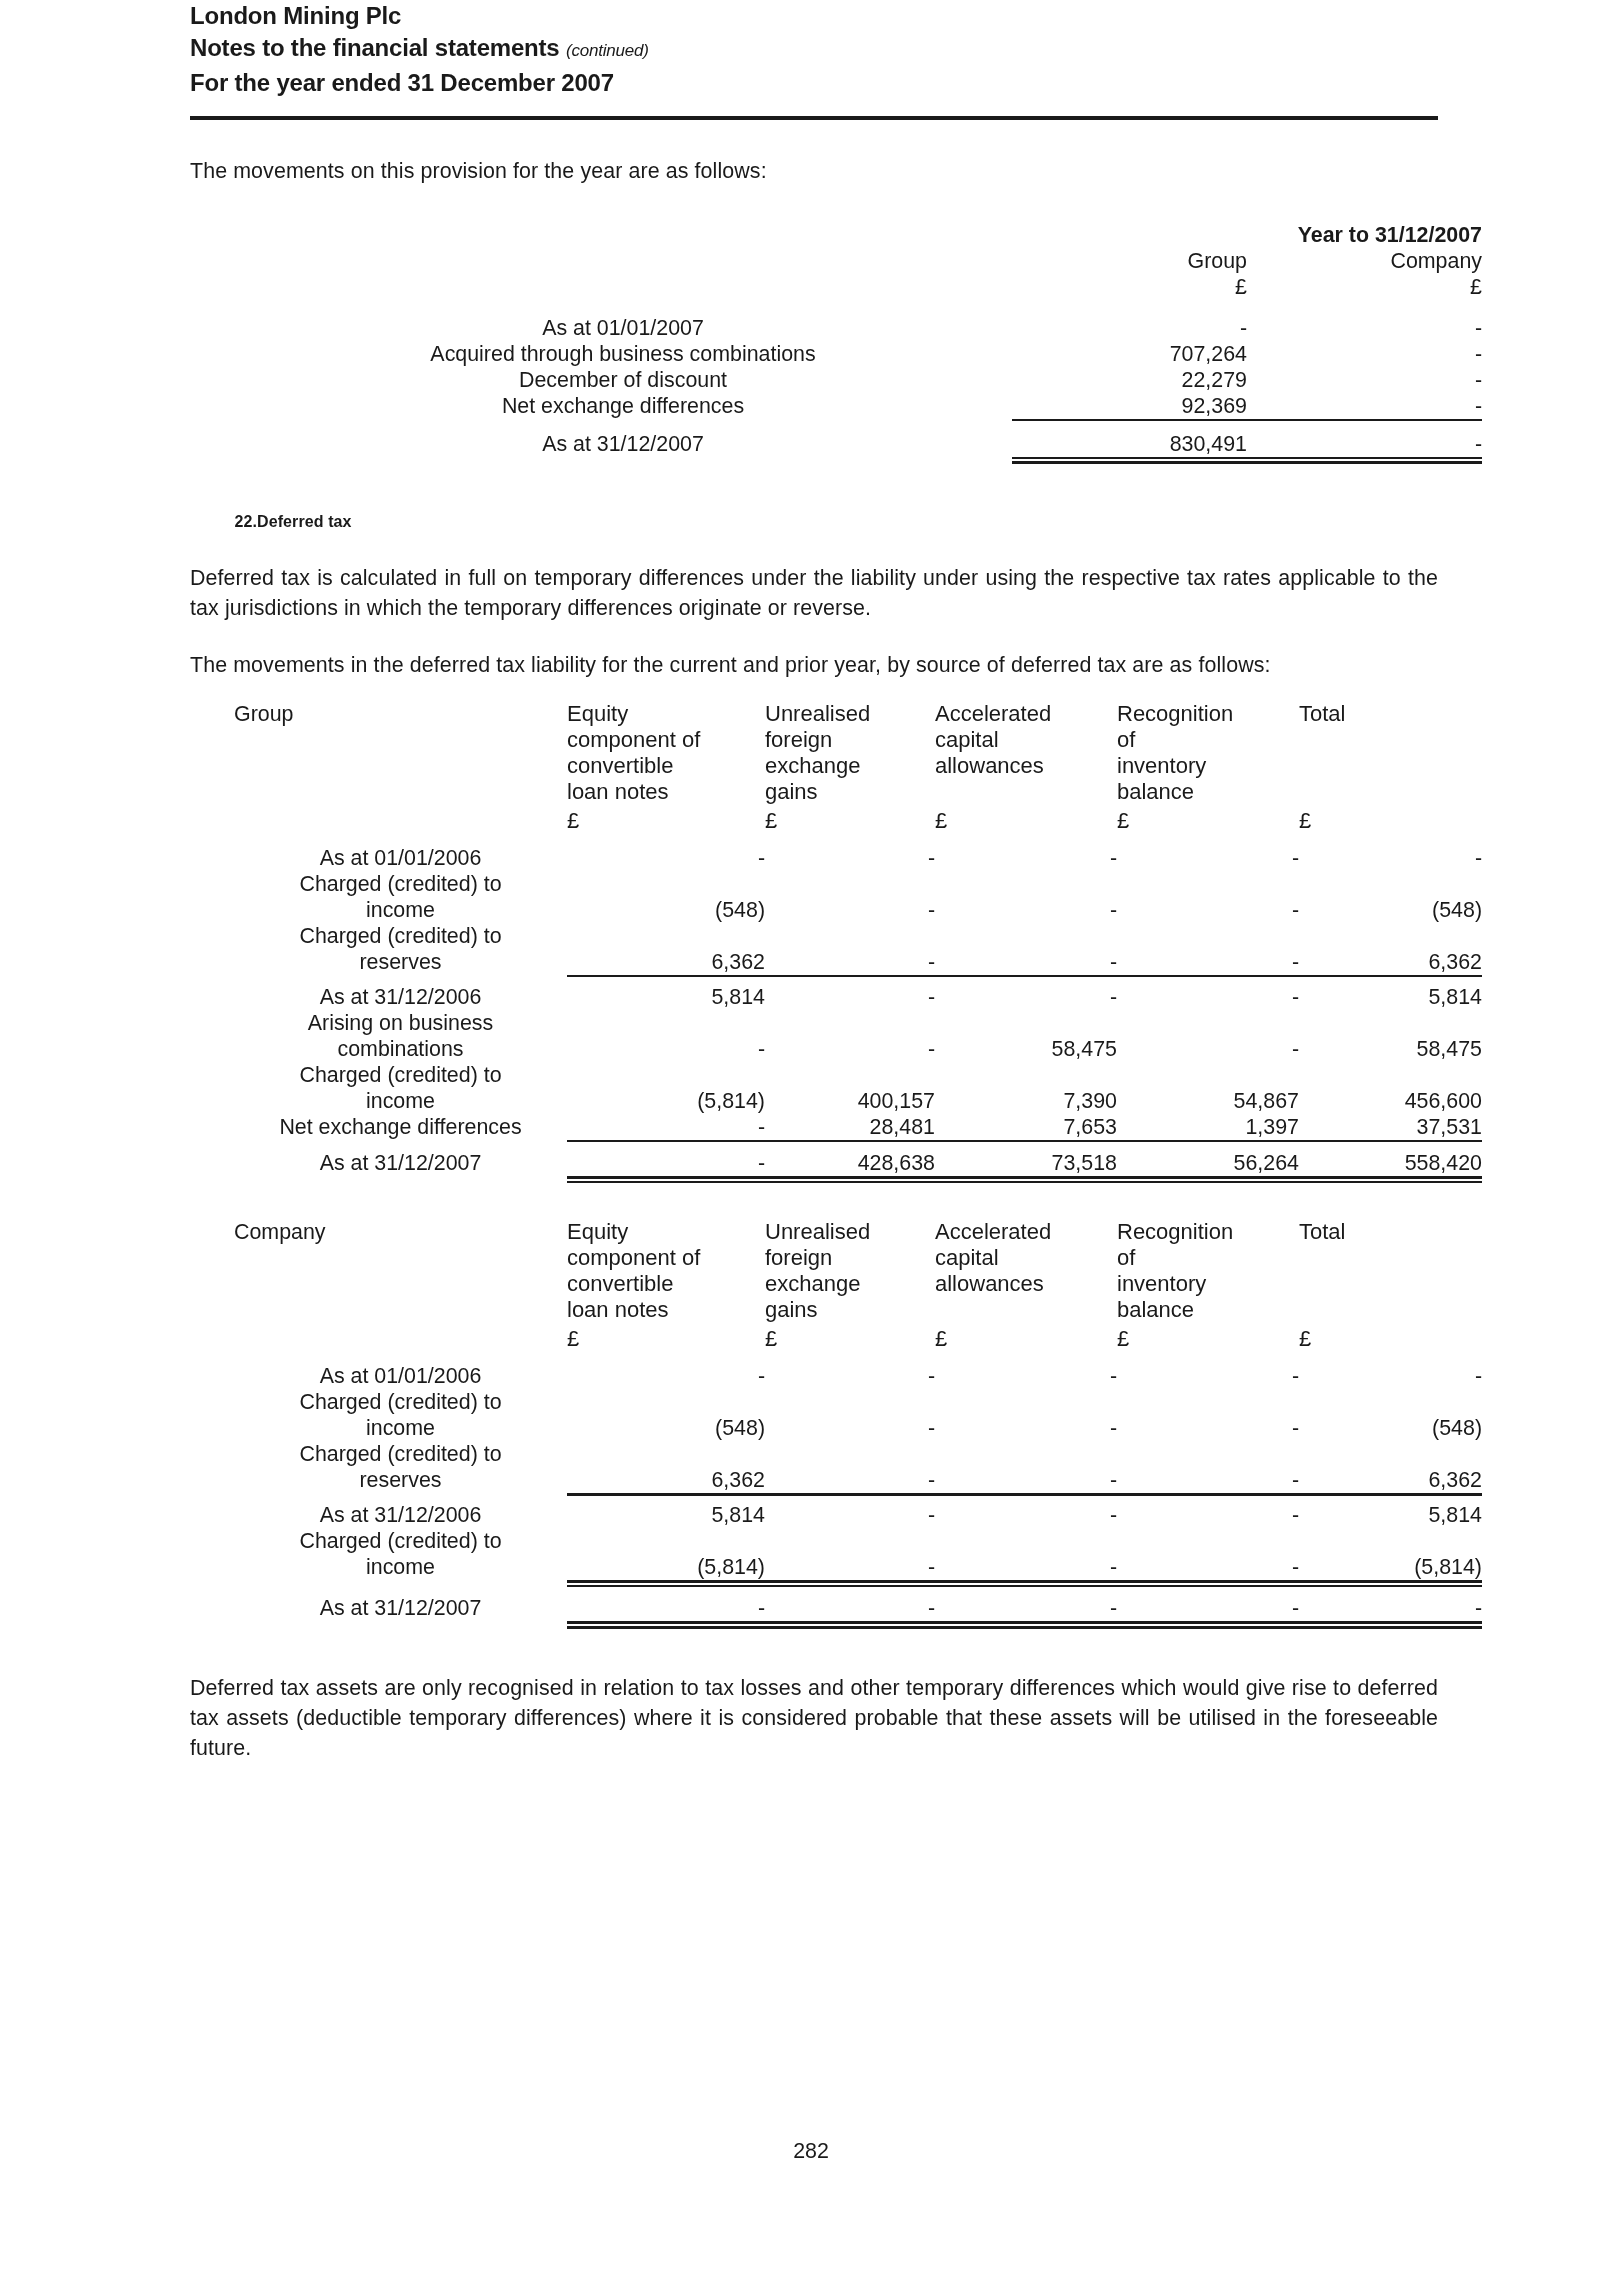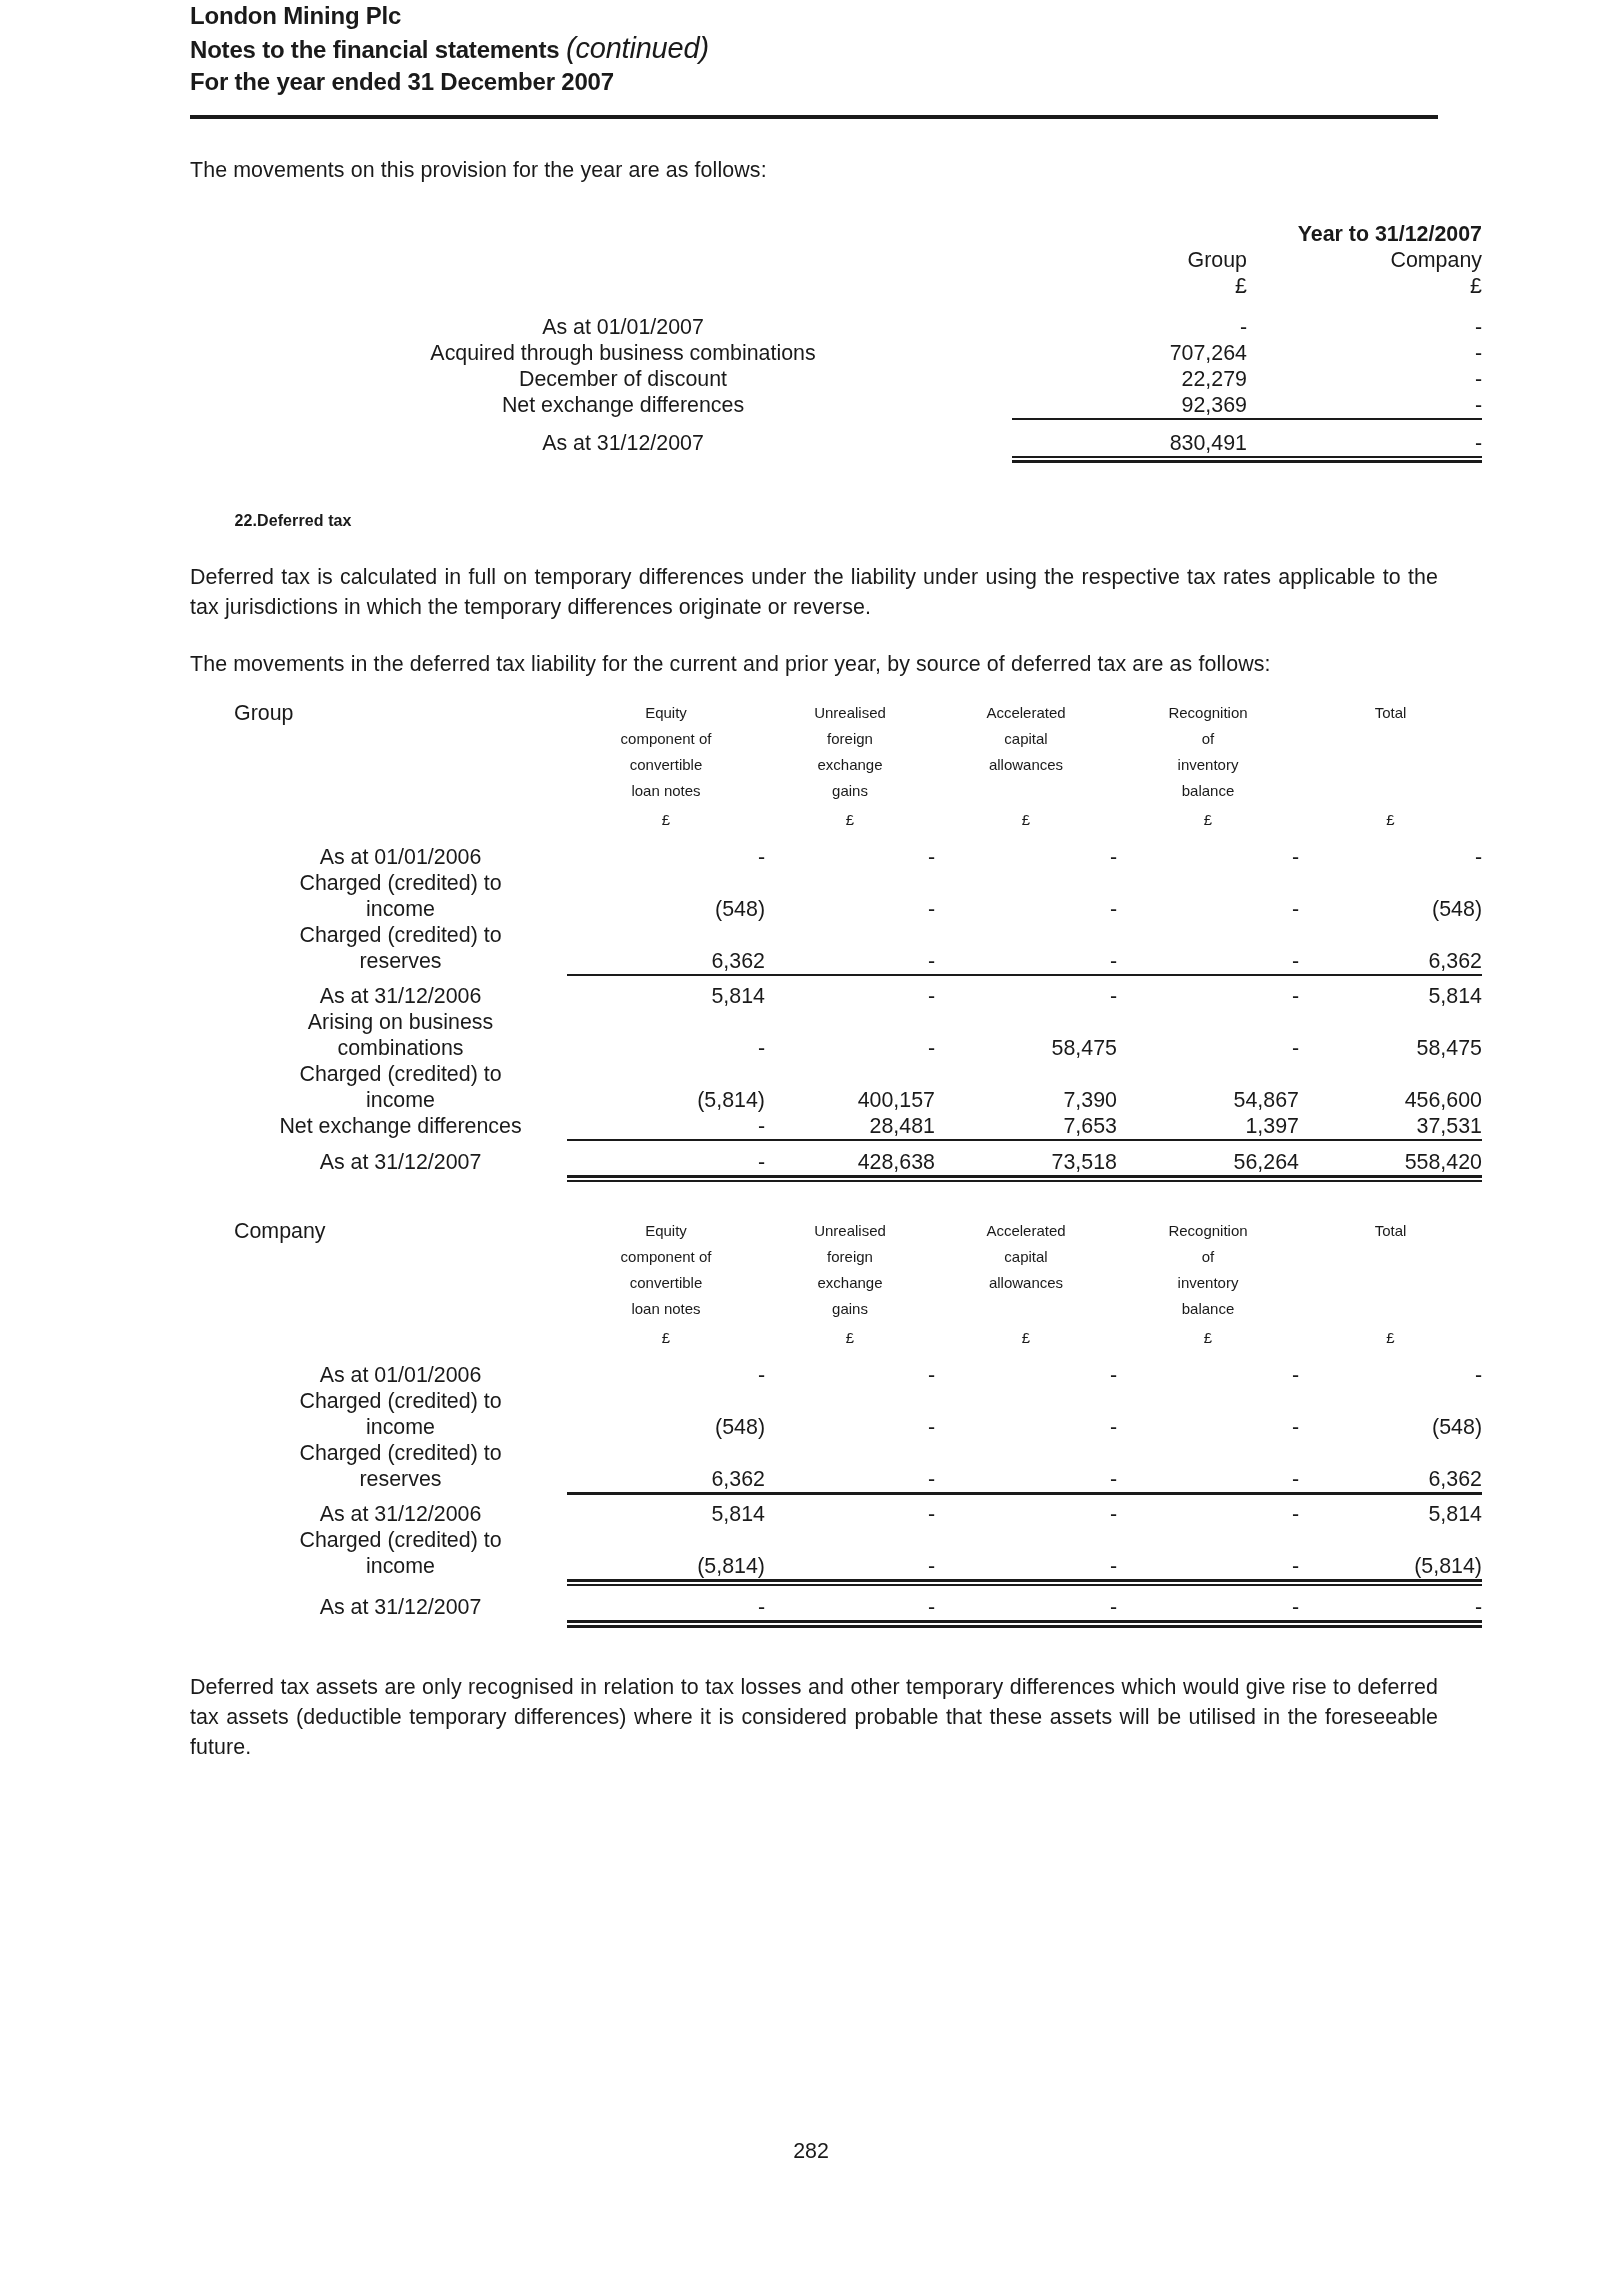"(continued)" .doc-header .hline .cont { font-size: 29px -> 17px }
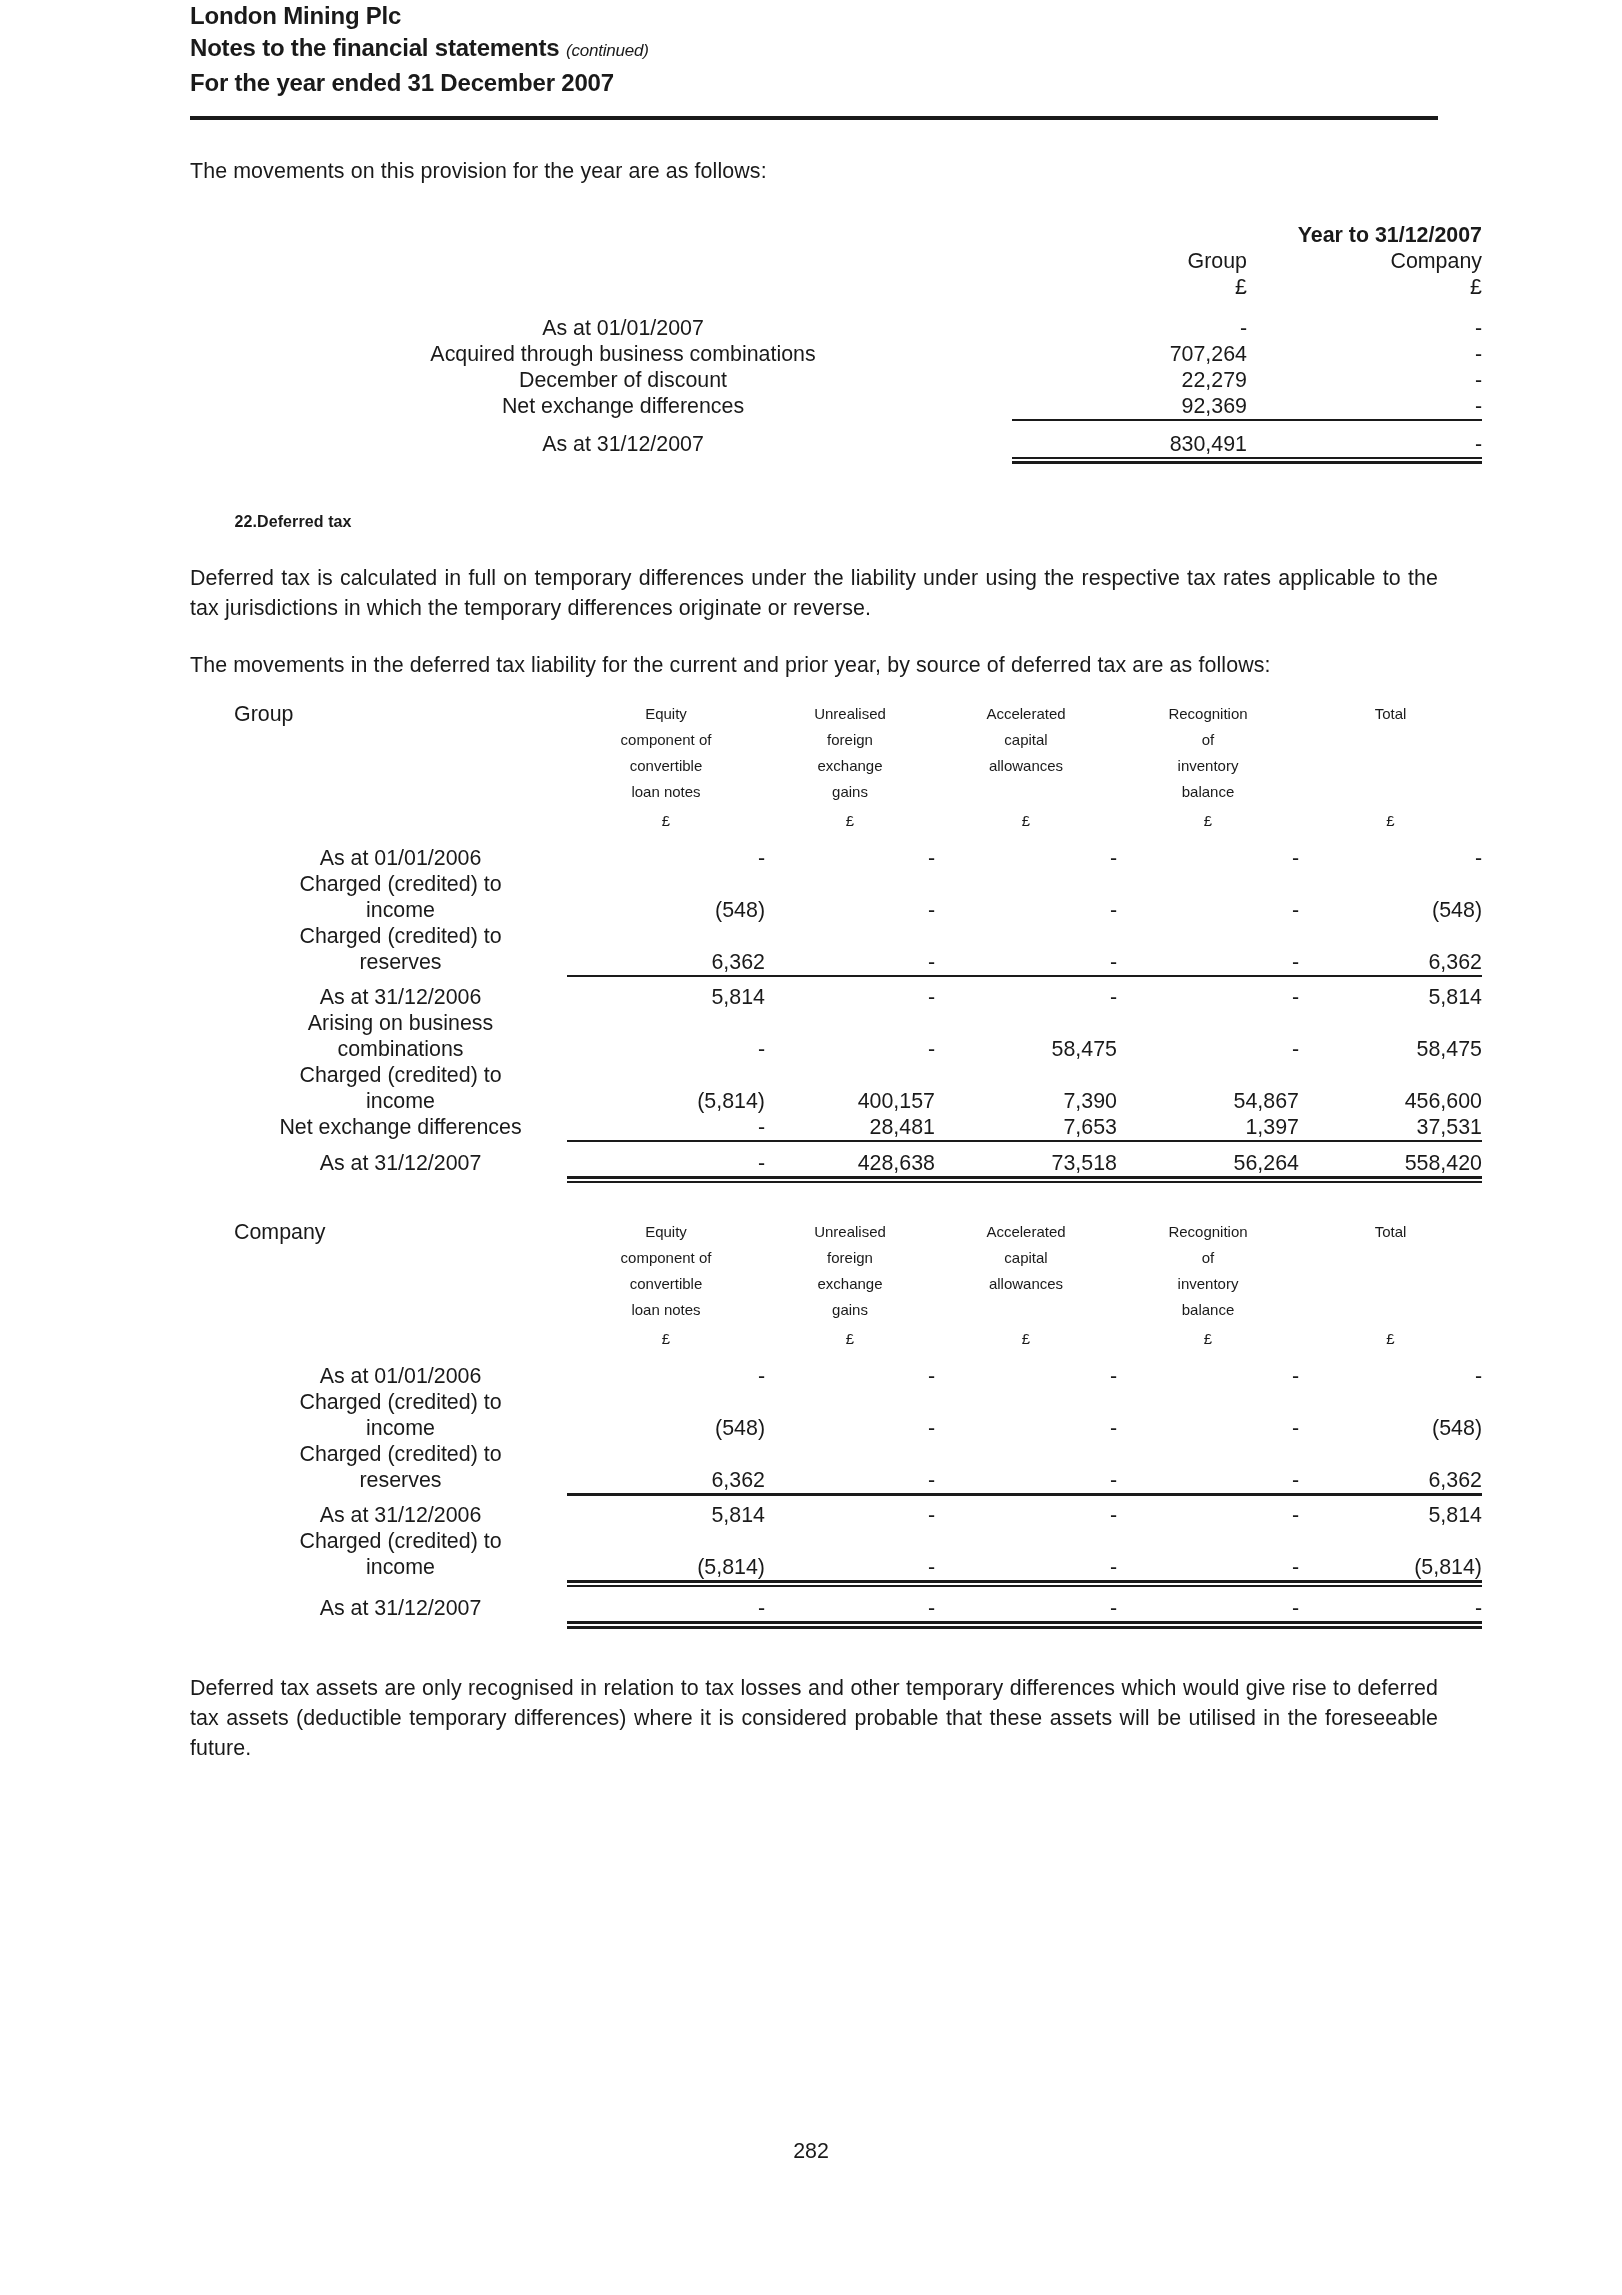"Equity" .hdrcell { font-size: 15px -> 22px; text-align: center -> left }
